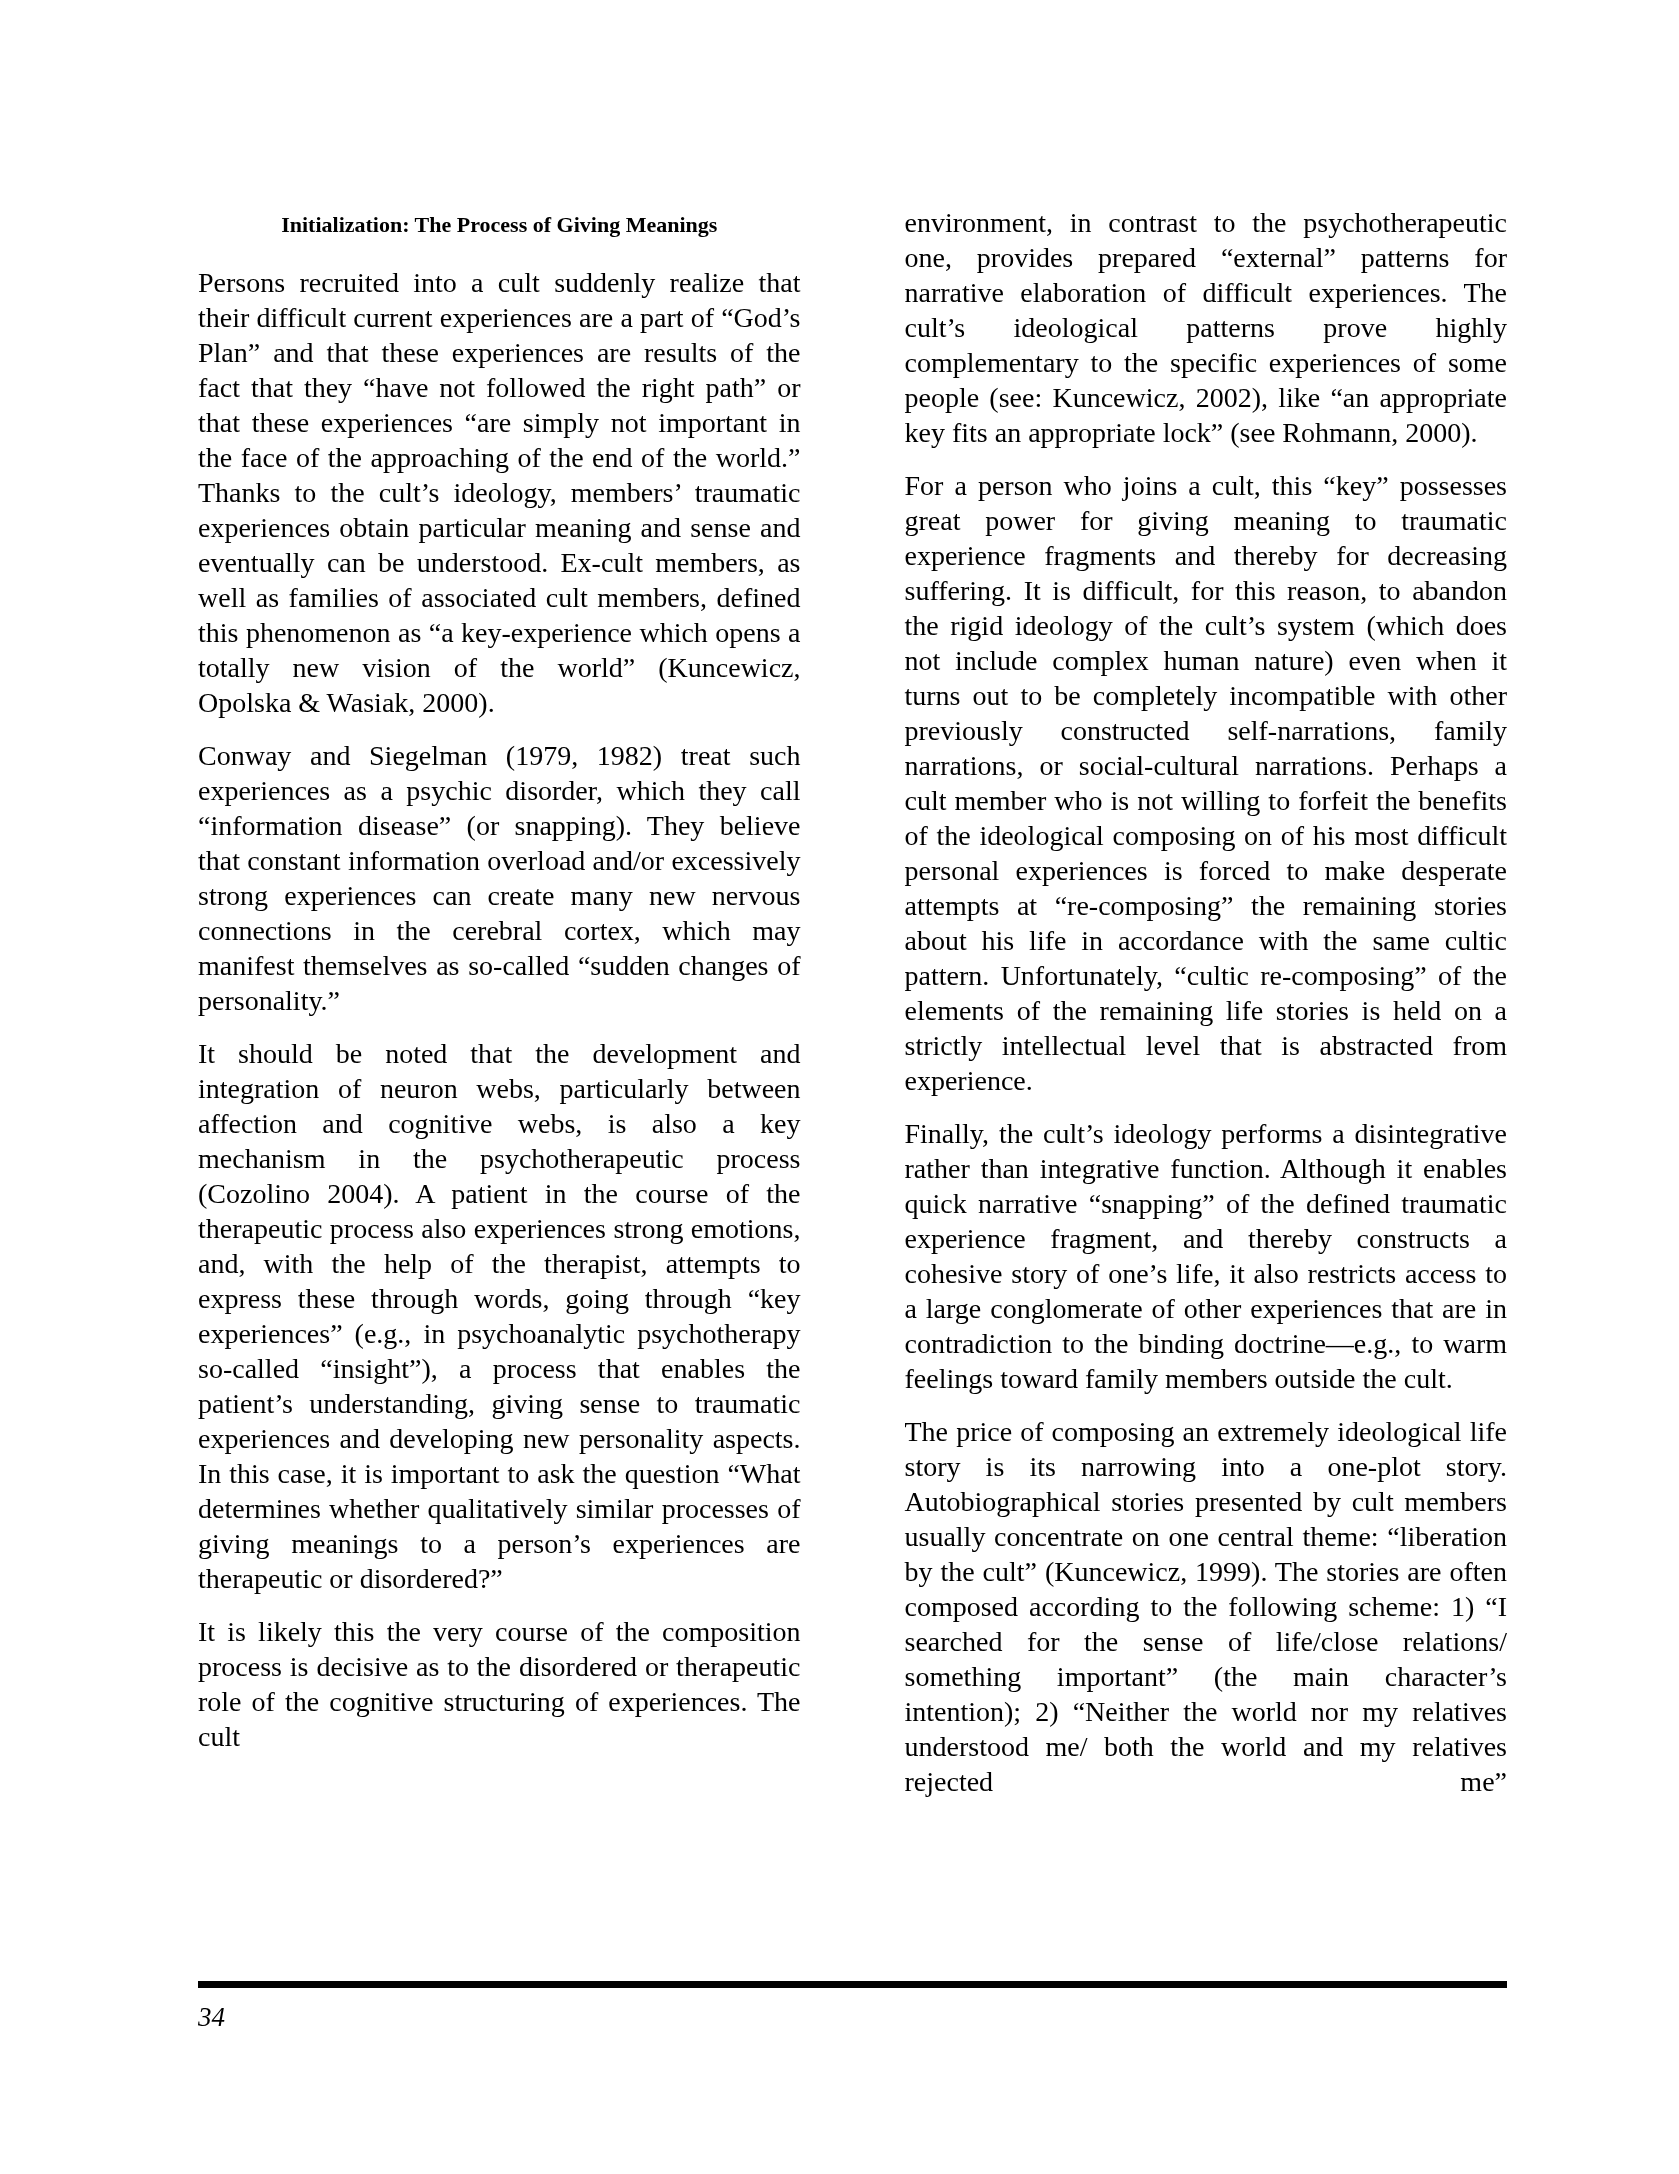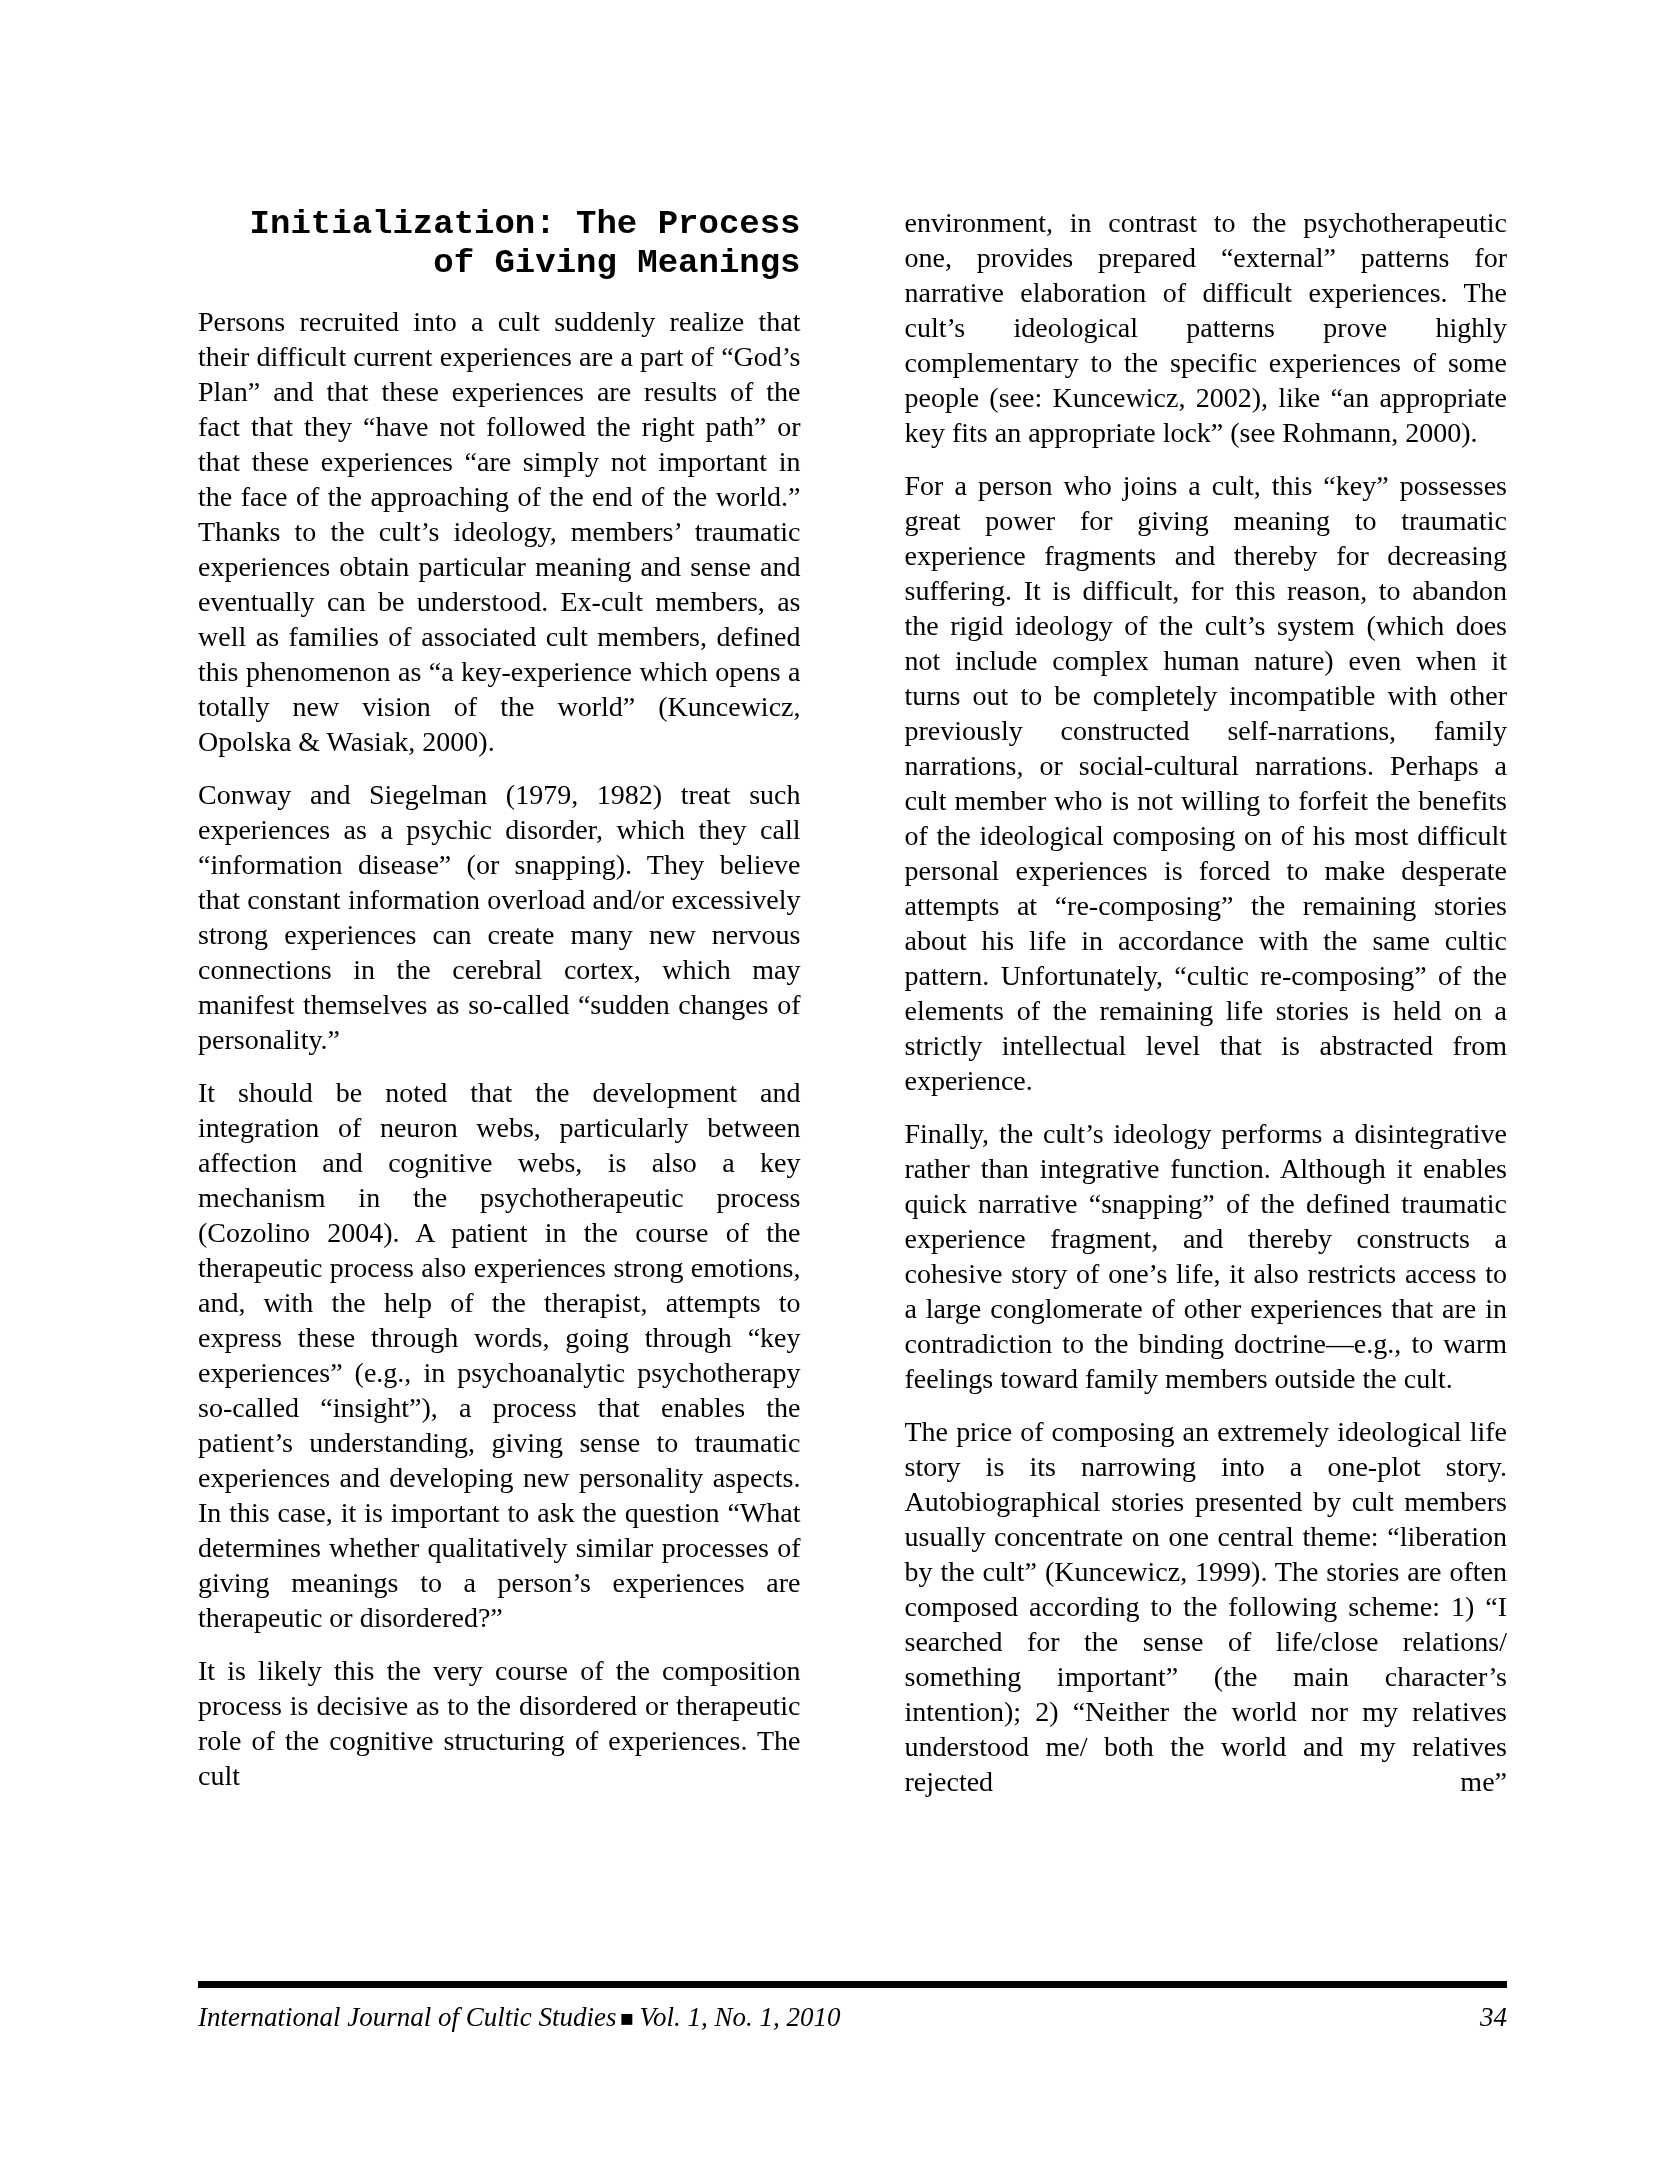"Initialization: The Process of Giving" h2 { font-family: Liberation Mono, monospace -> Liberation Serif, serif; font-size: 34px -> 22px; text-align: right -> center }
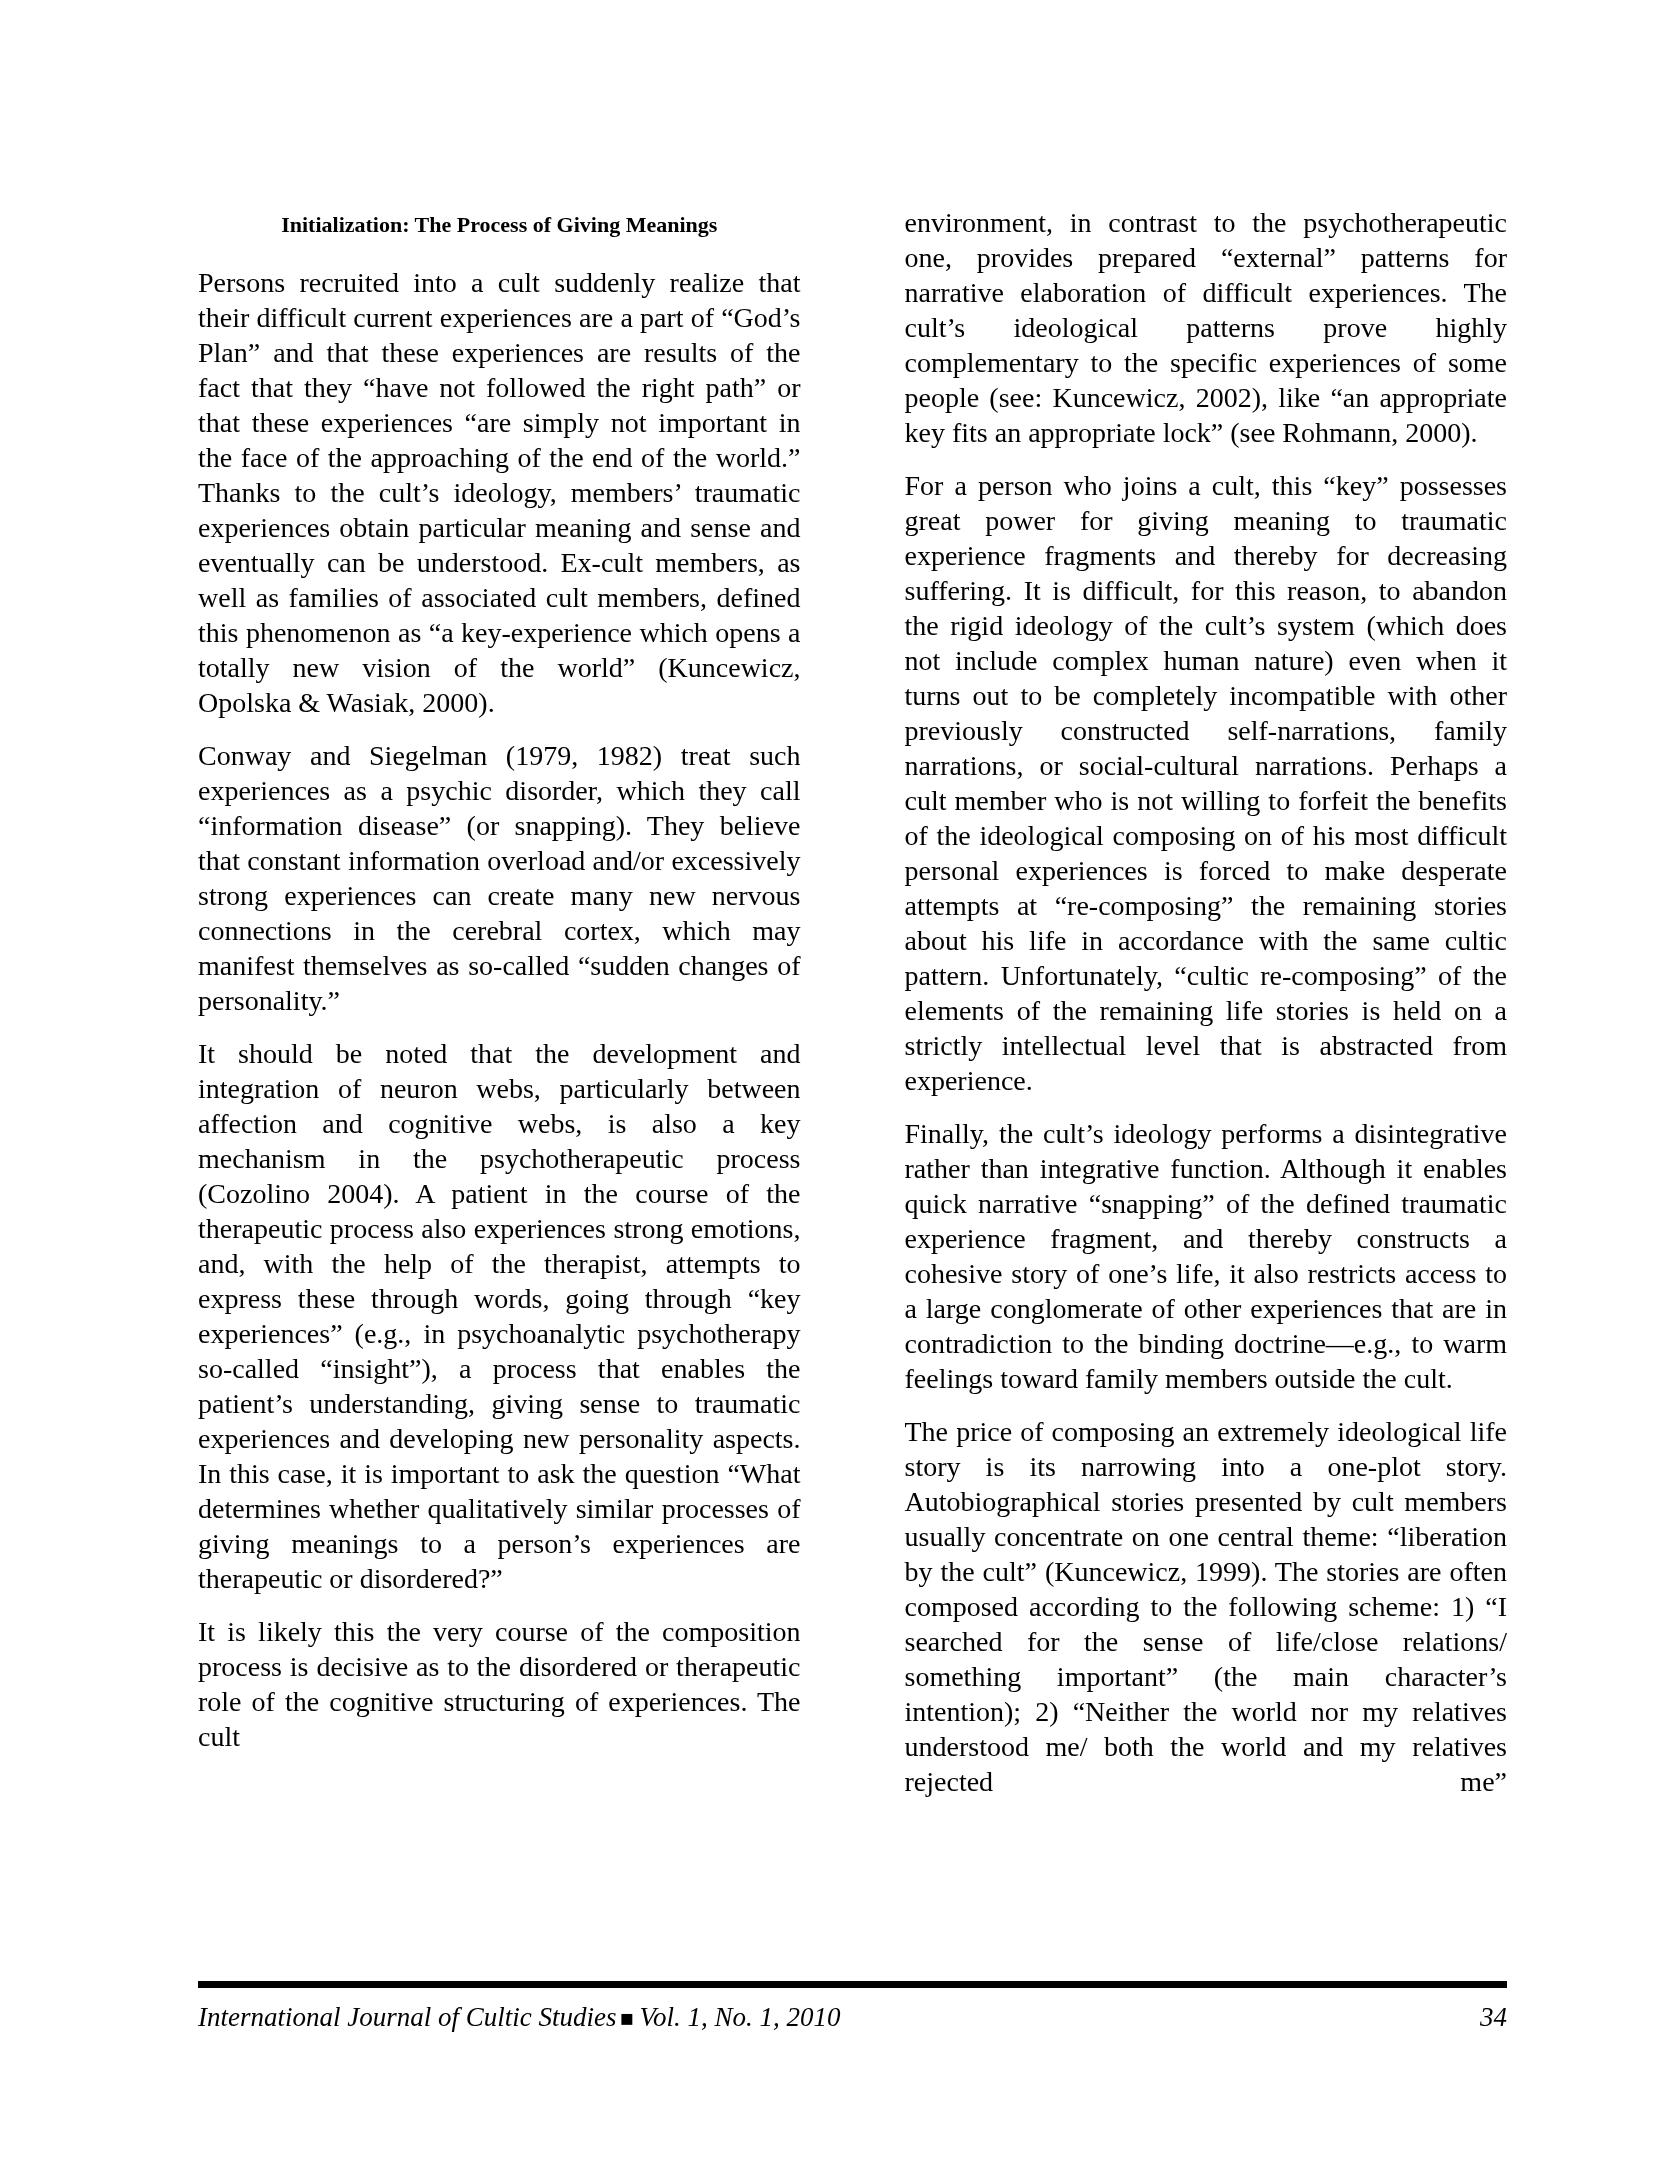"International Journal of Cultic Studies" span.footer-left { html: <span> <span>International Journal of Cultic Studies</span><span>■</span><span>Vol. 1, No. 1, 2010</span> </span> -> none }
